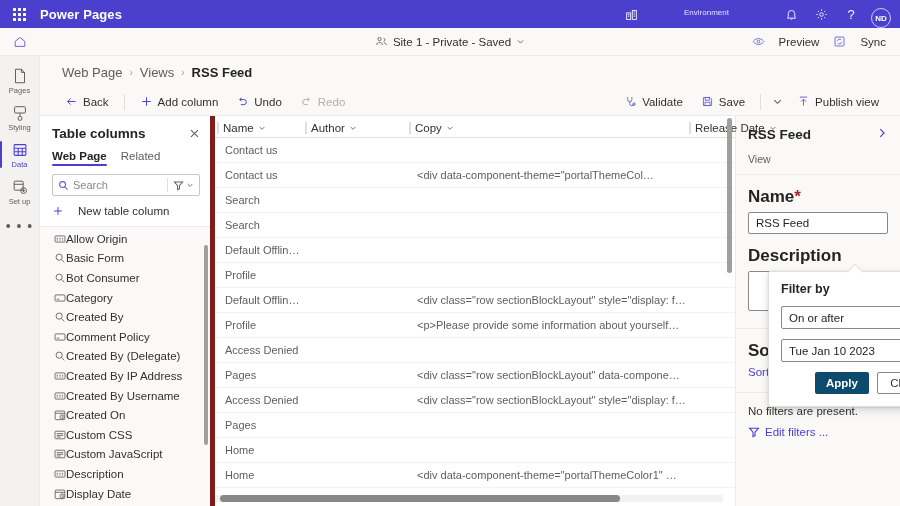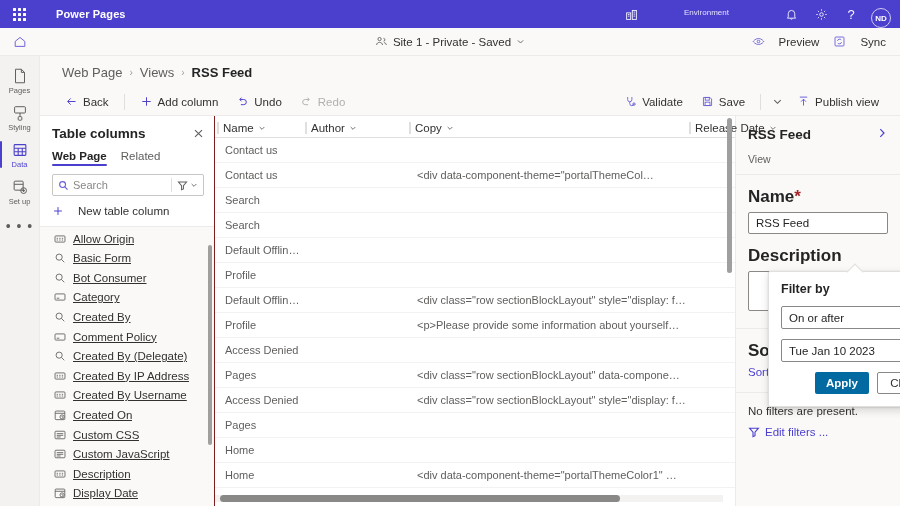"Power Pages" .suite-title { font-size: 11px -> 13px; margin-left: 24px -> 8px }
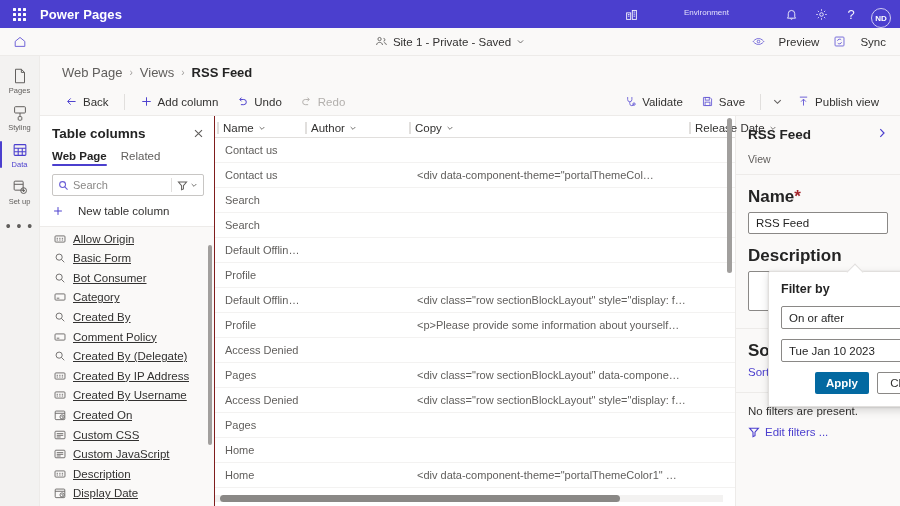"Table columns" .colpanel { border-right: 1px solid #7f1d1d -> 5px solid #7f1d1d }
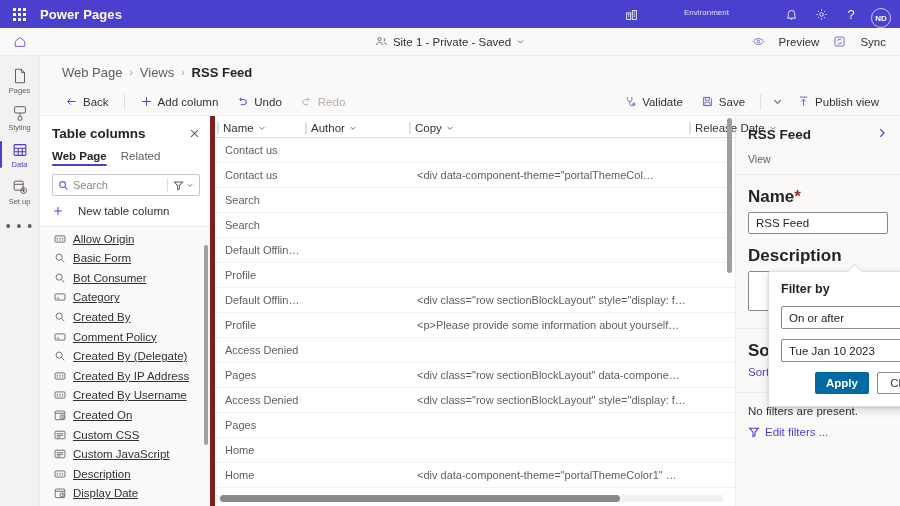"Allow Origin" .cp-row { align-items: flex-end -> center; gap: 7px -> none; text-decoration: underline -> none }
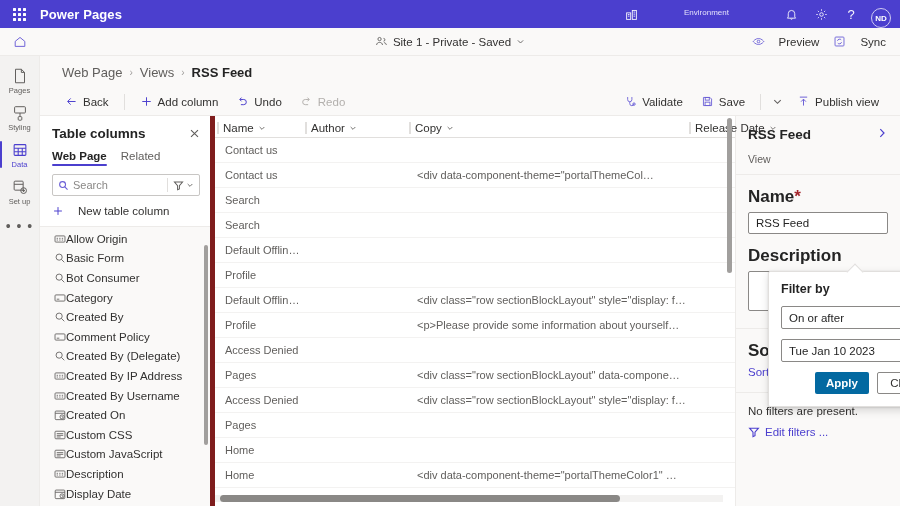"Apply" .btn-primary { background: #0369a1 -> #0c4a6e }
